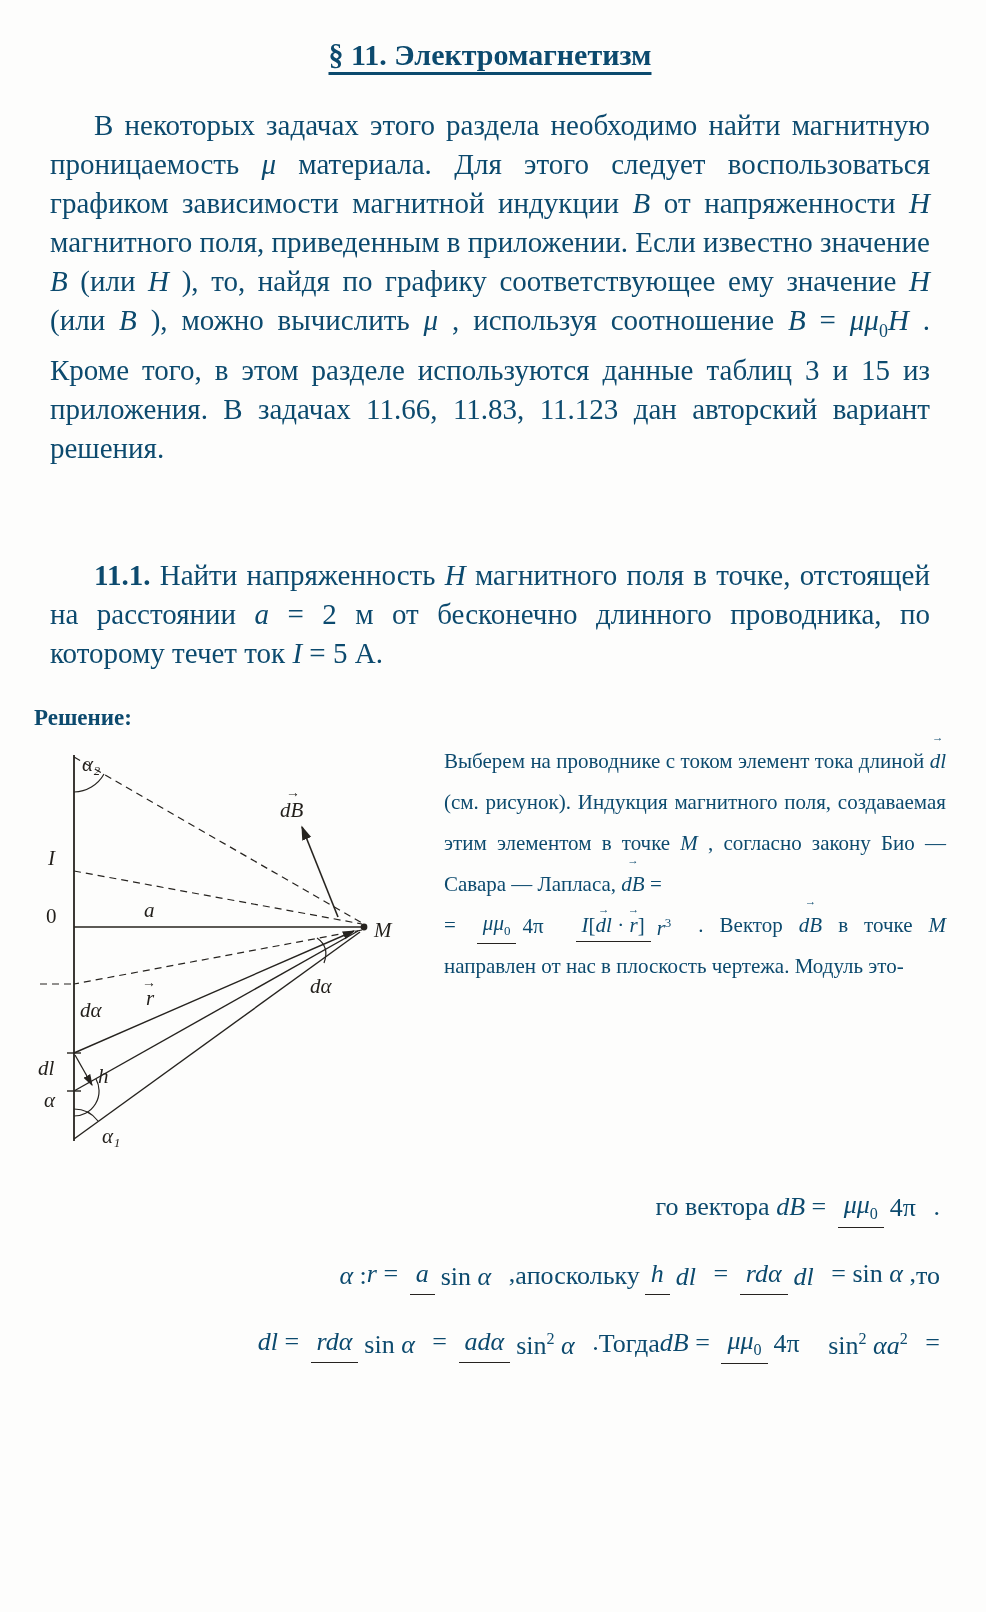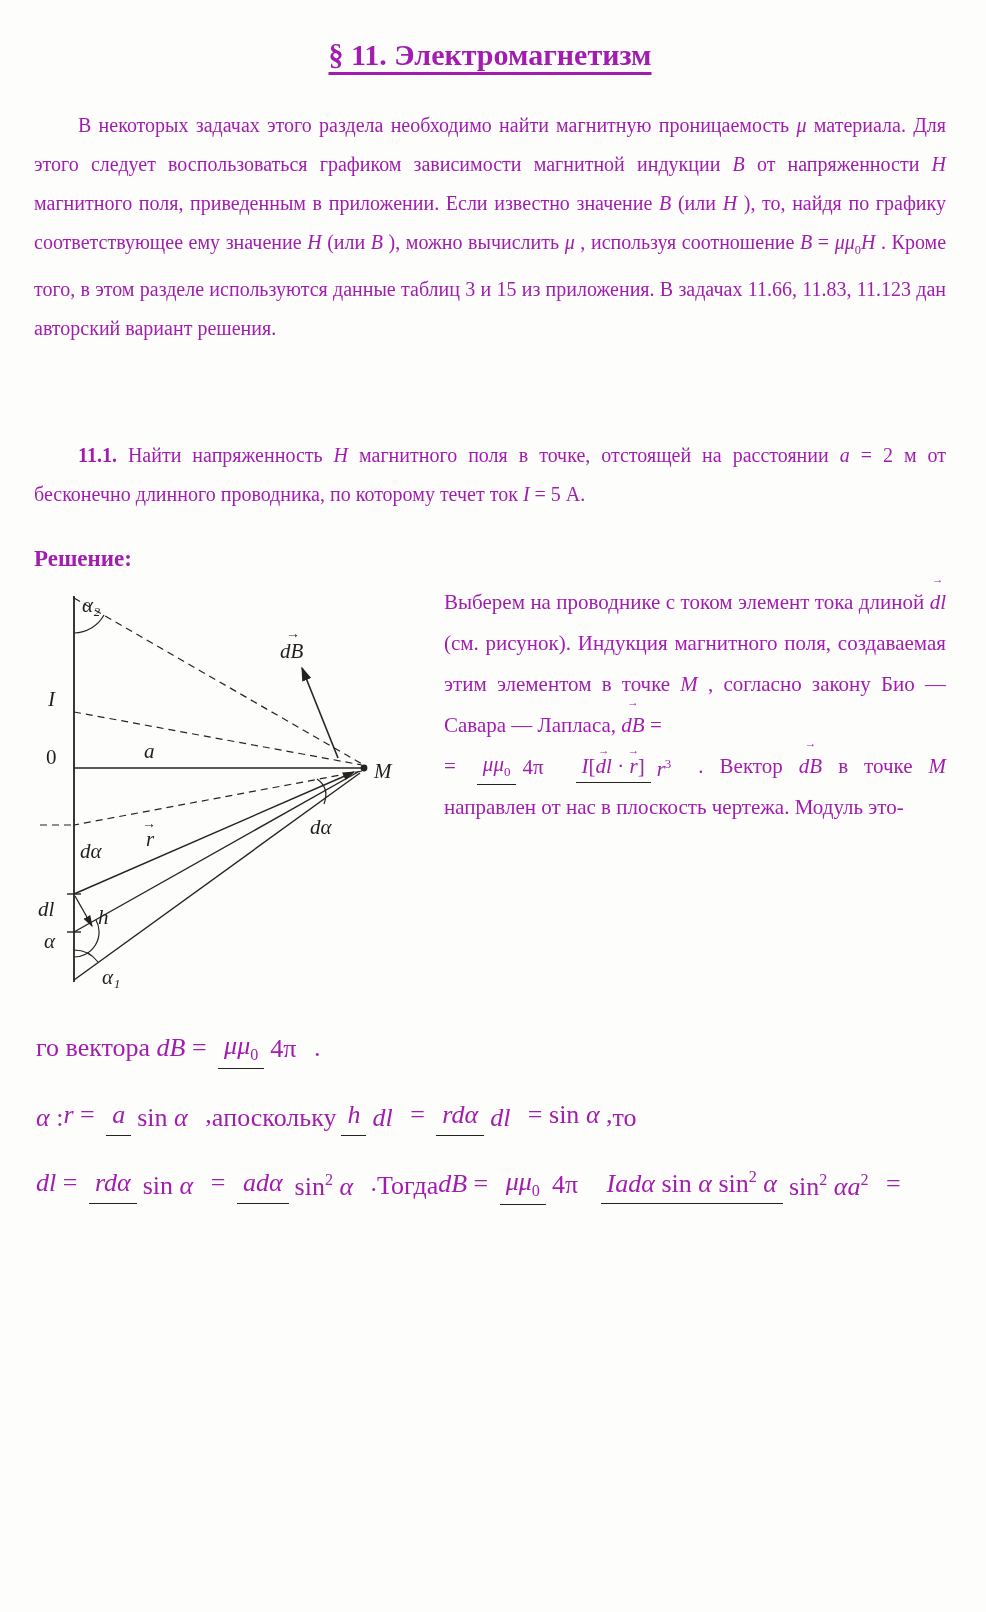"§ 11. Электромагнетизм" .page { color: #a21caf -> #0c4a6e }
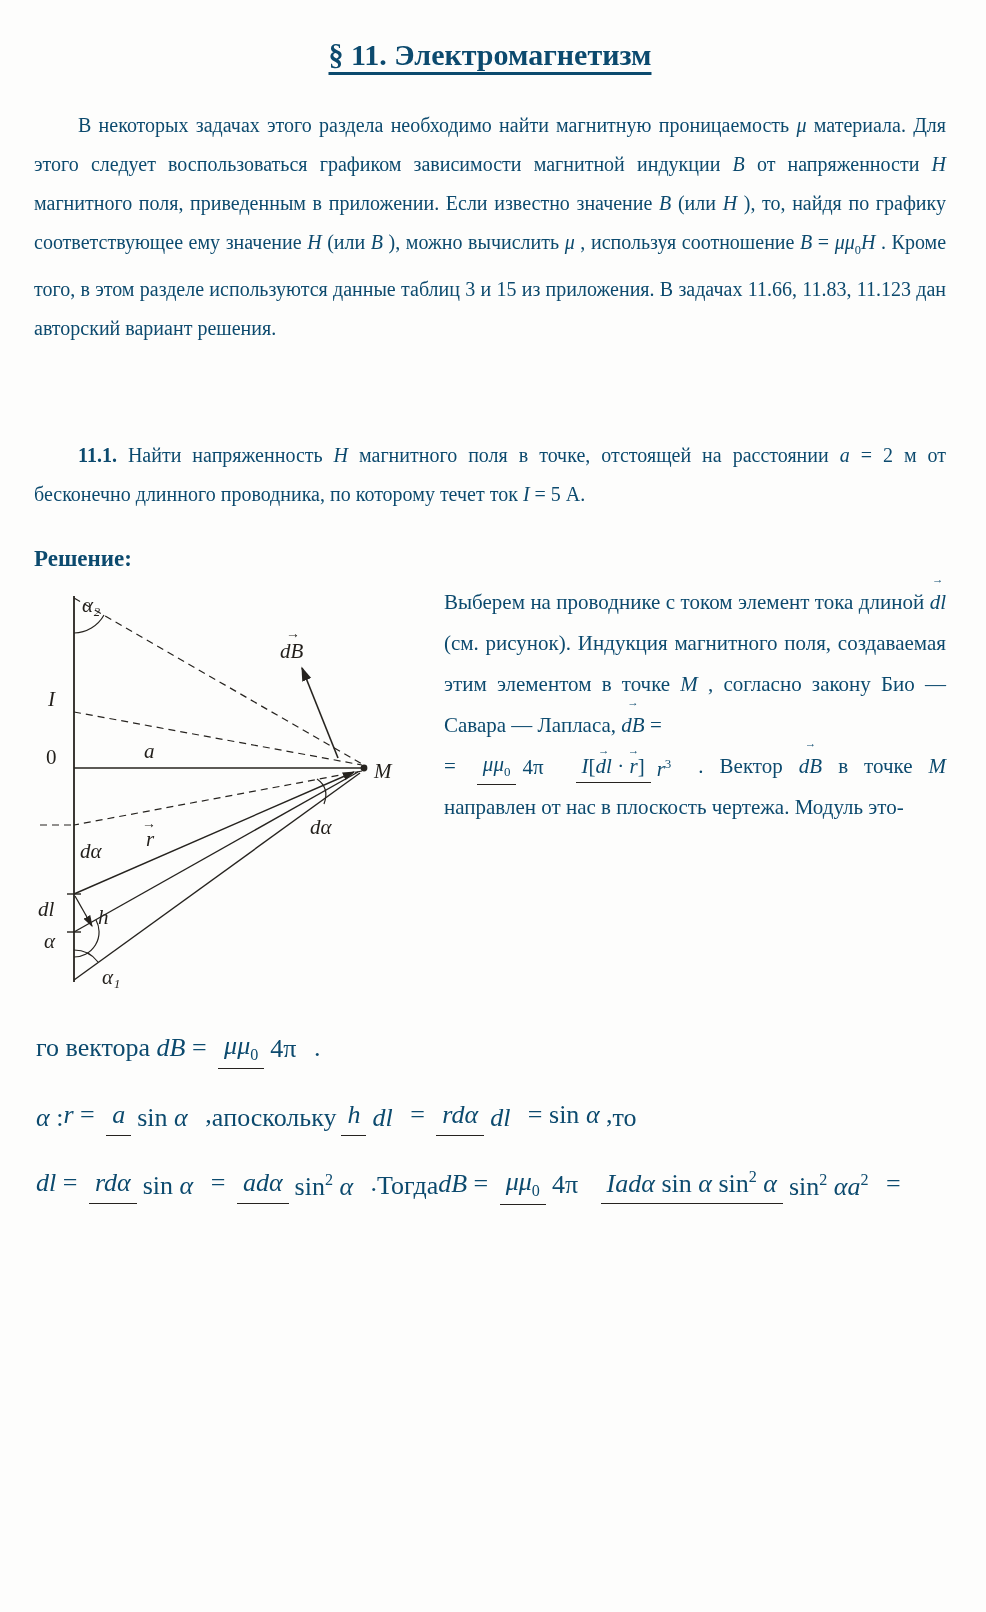"В некоторых задачах этого раздела" .para { font-size: 20px -> 29px; margin: 0 -> 16px }
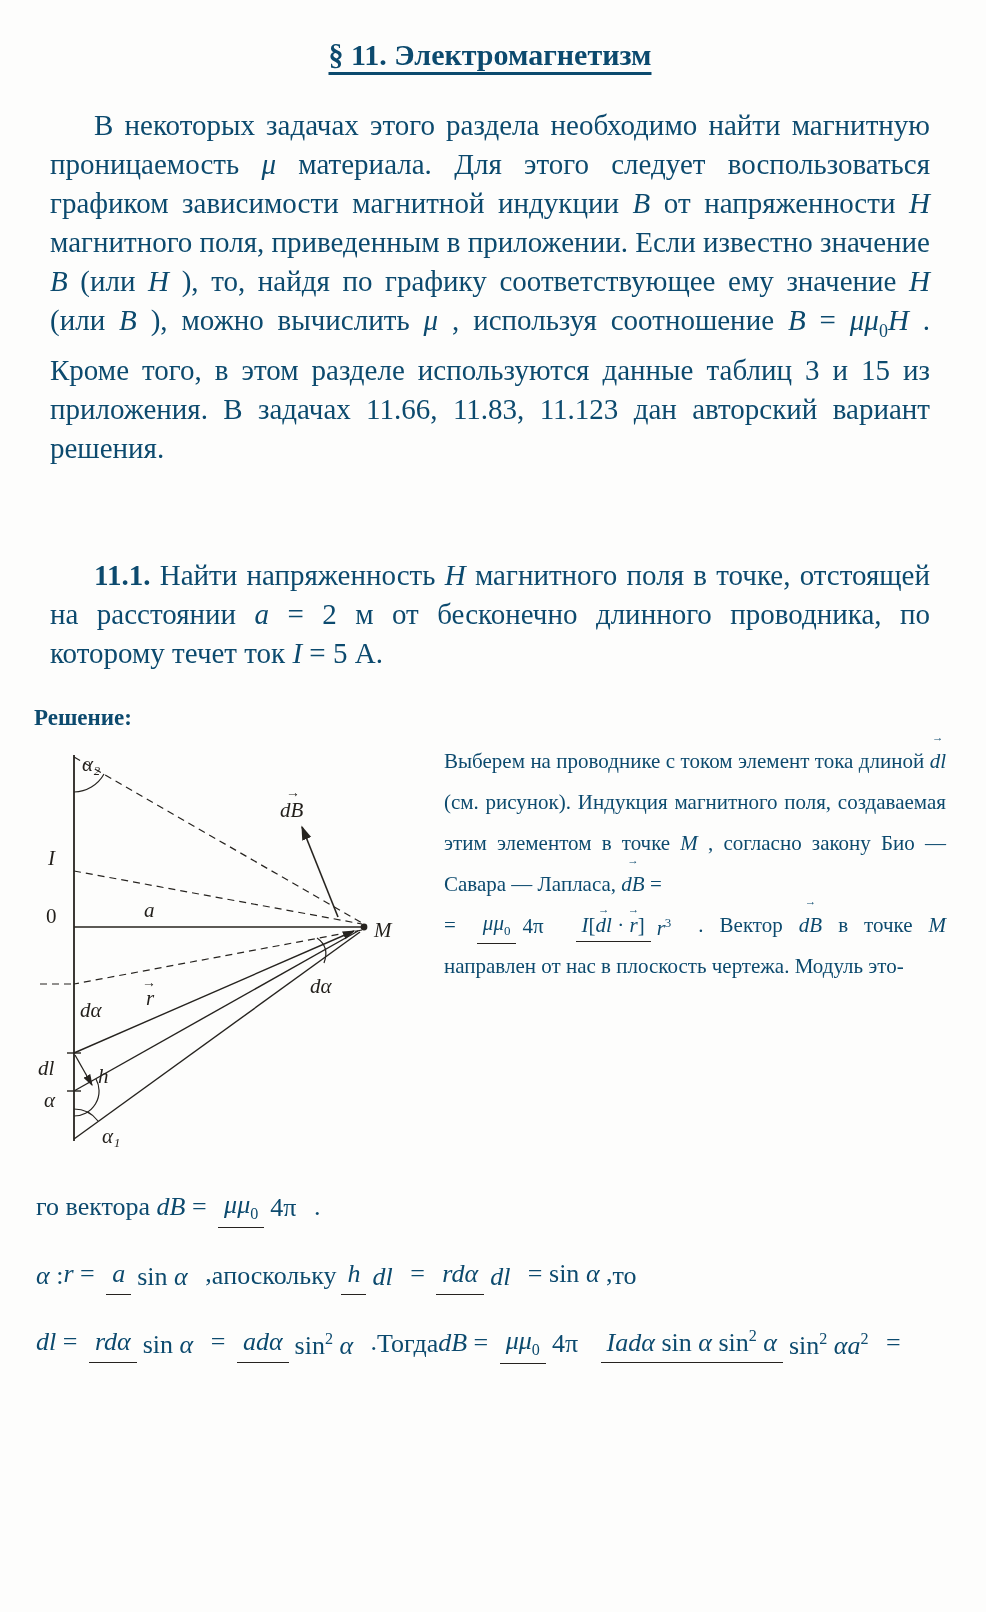"го вектора dB = ." .eqline { justify-content: flex-start -> flex-end }
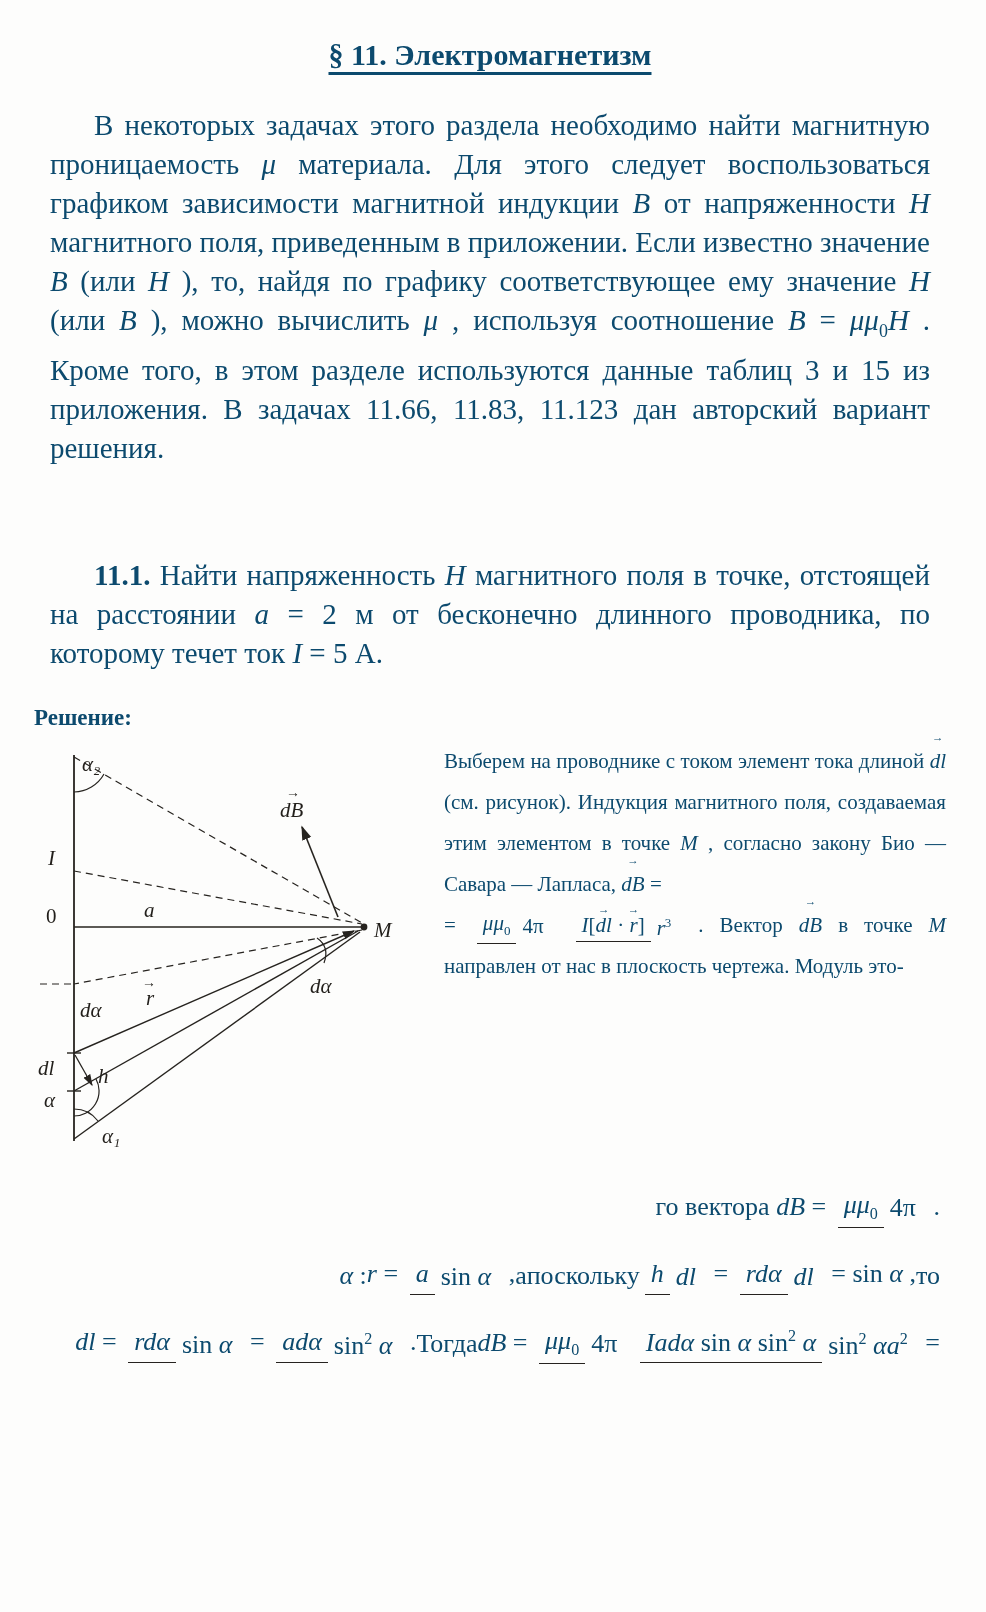"Iadα sin α sin2 α" span.num { html: <span><i>Iadα</i> sin <i>α</i> sin<sup>2</sup> <i>α</i></span> -> none }
